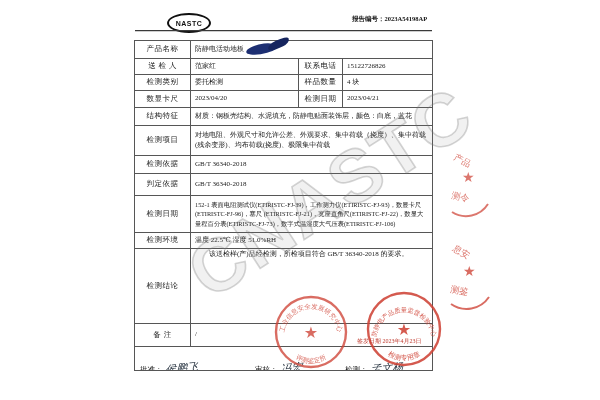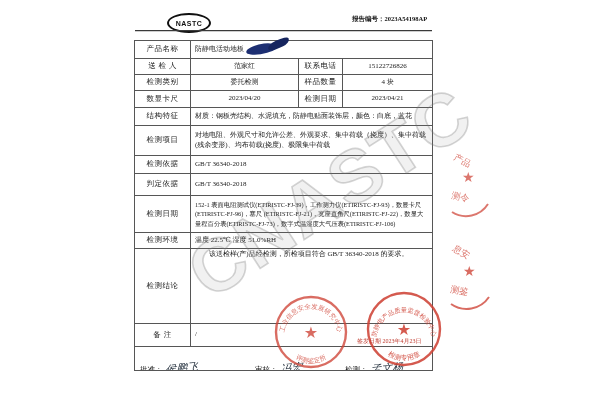"范家红" td.c { text-align: center -> none }
